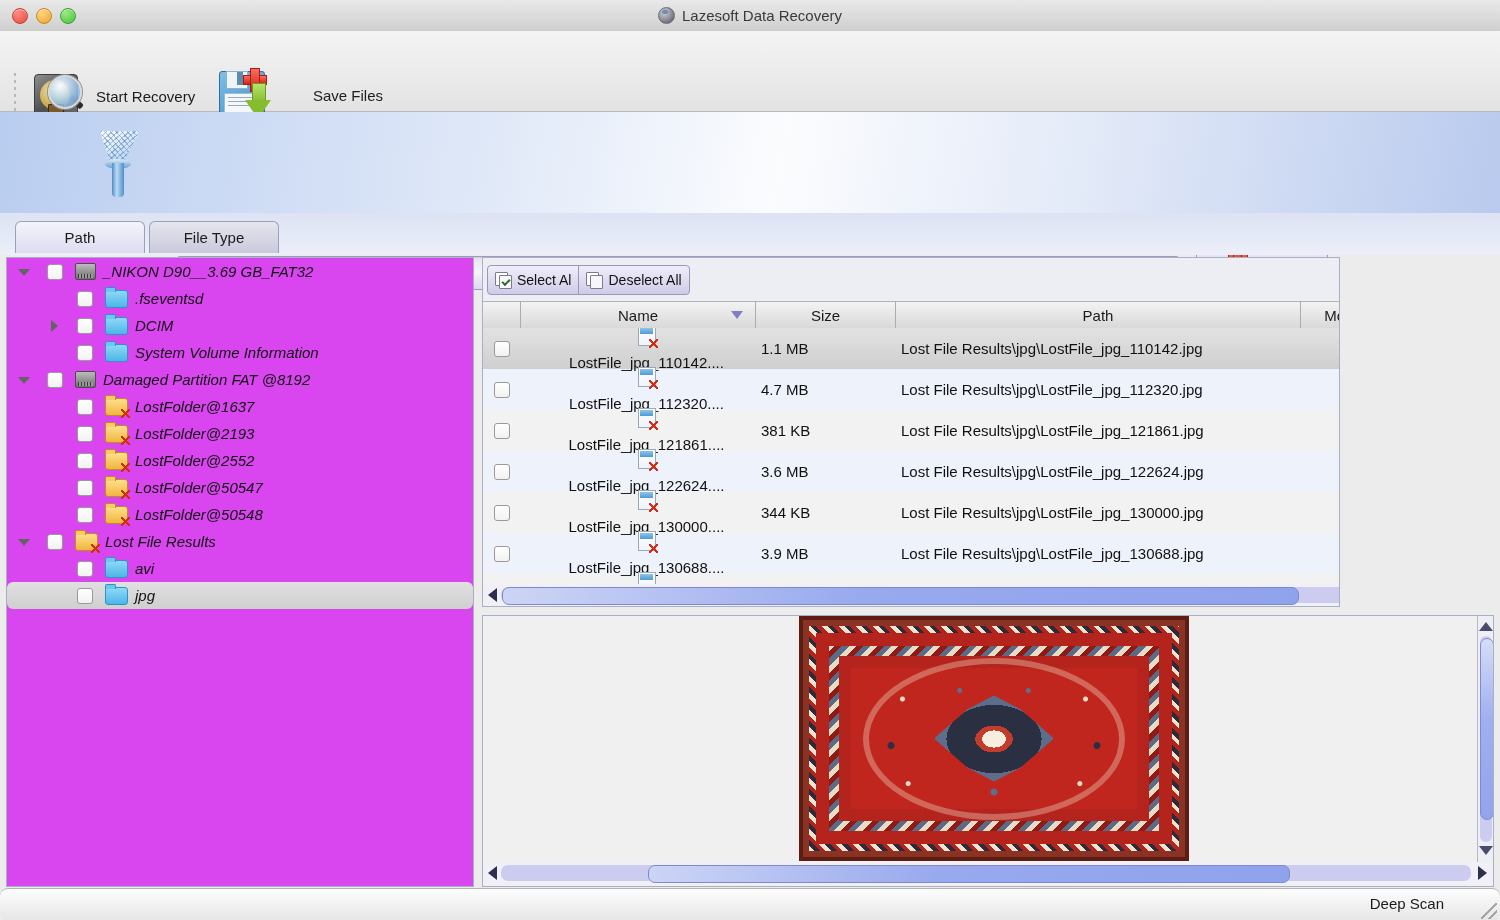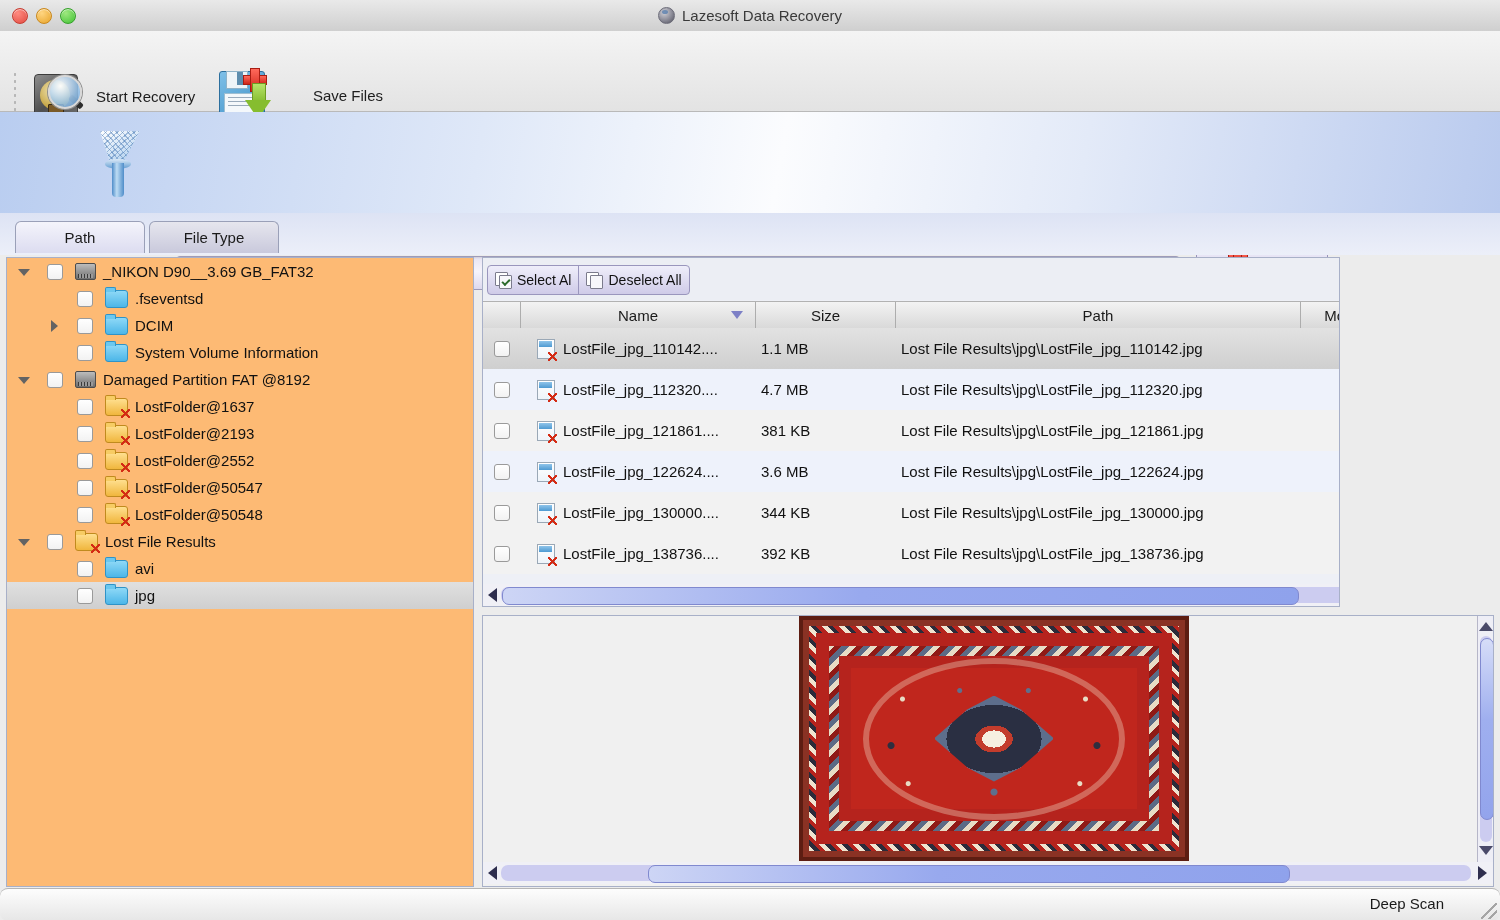"_NIKON D90__3.69 GB_FAT32" .treepanel { background: #fdba74 -> #d946ef; font-style: none -> italic }
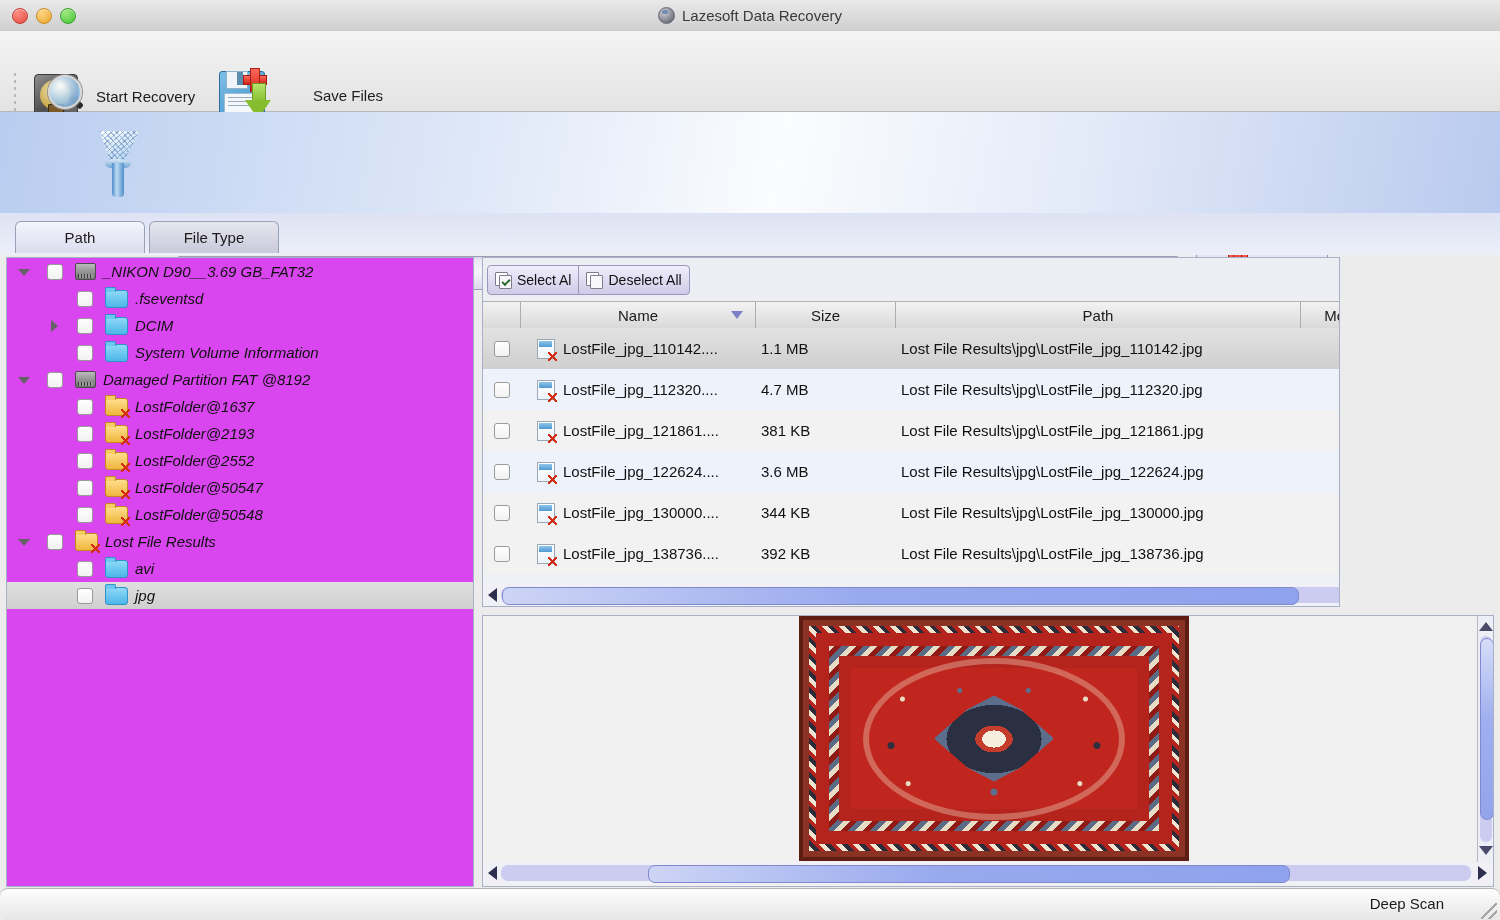"LostFile_jpg_110142...." .r-name { flex-direction: none -> column }
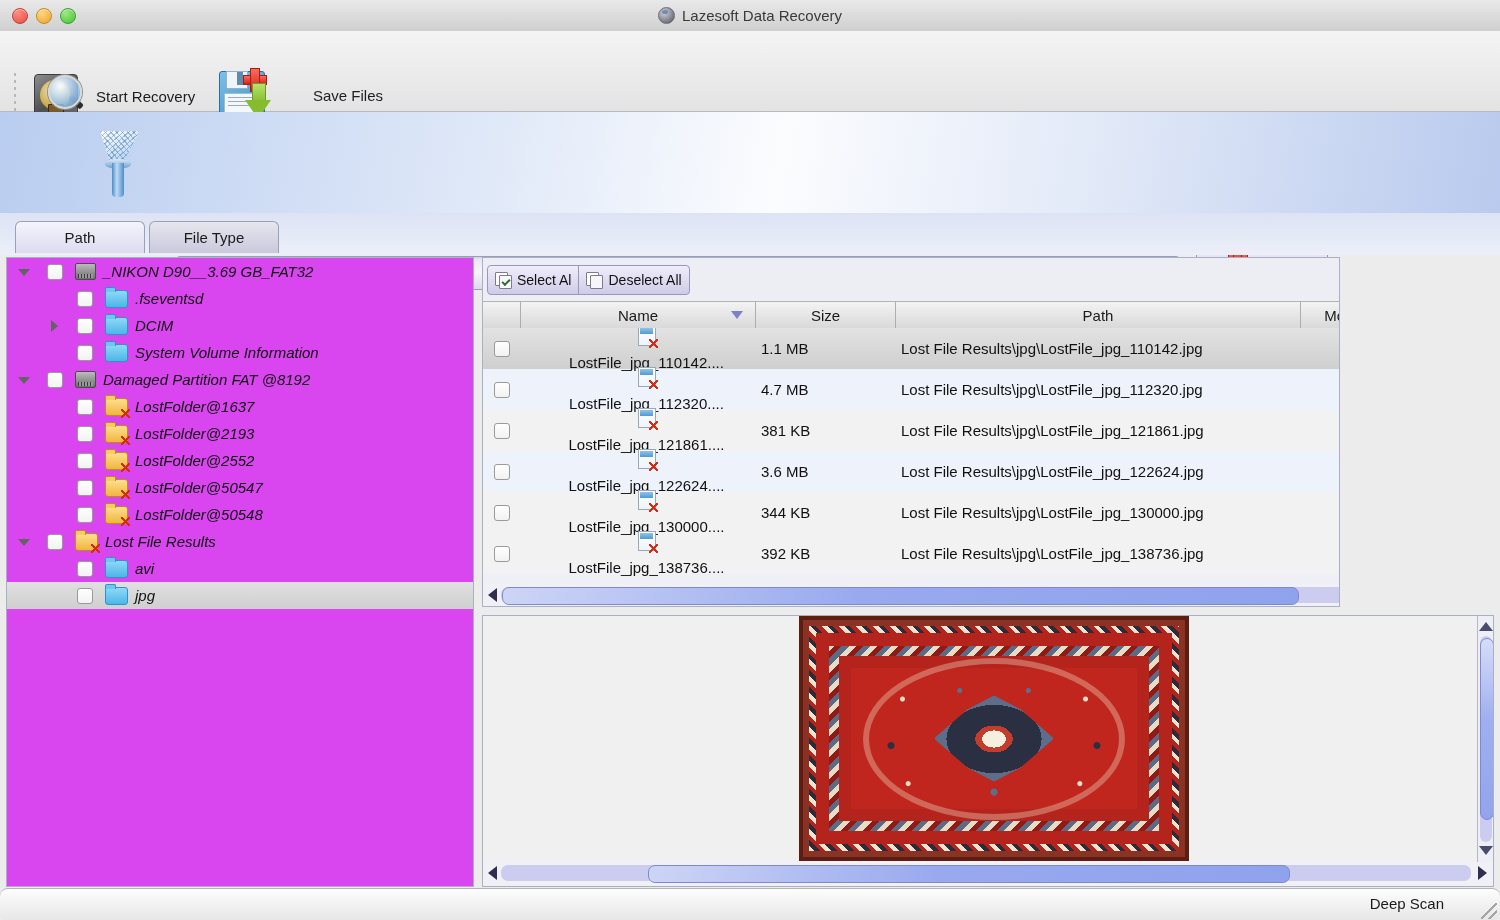"LostFile_jpg_130688...." div.row { html: none -> <div> <div> <span></span> </div> <div> <span></span> <span>LostFile_jpg_130688....</span> </div> <div>3.9 MB</div> <div>Lost File Results\jpg\LostFile_jpg_130688.jpg</div> </div> }
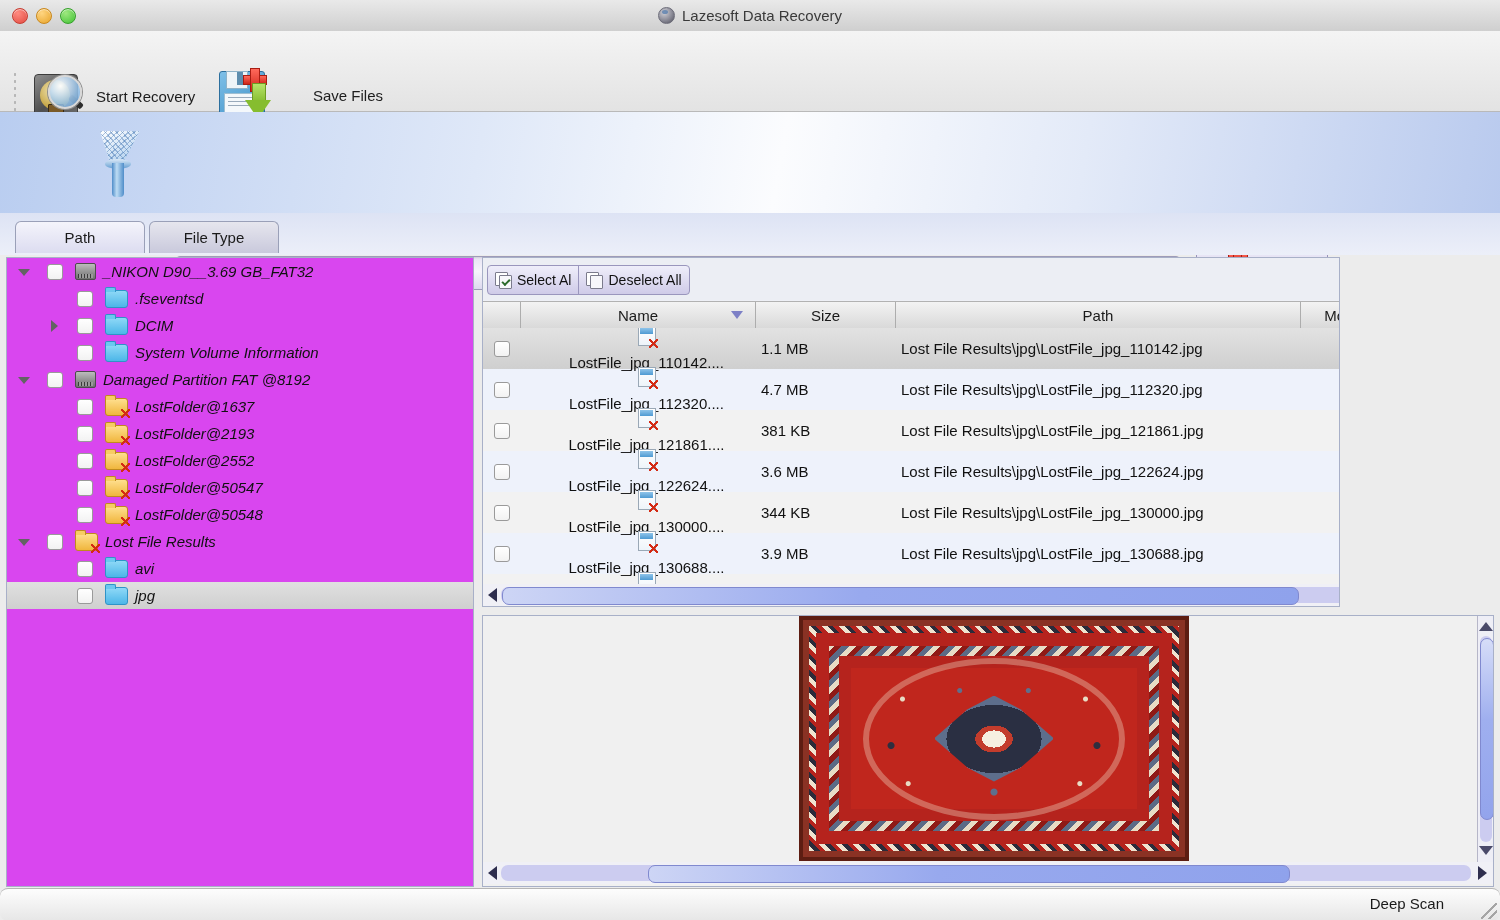"jpg" .tnode.sel { border-radius: none -> 6px }
